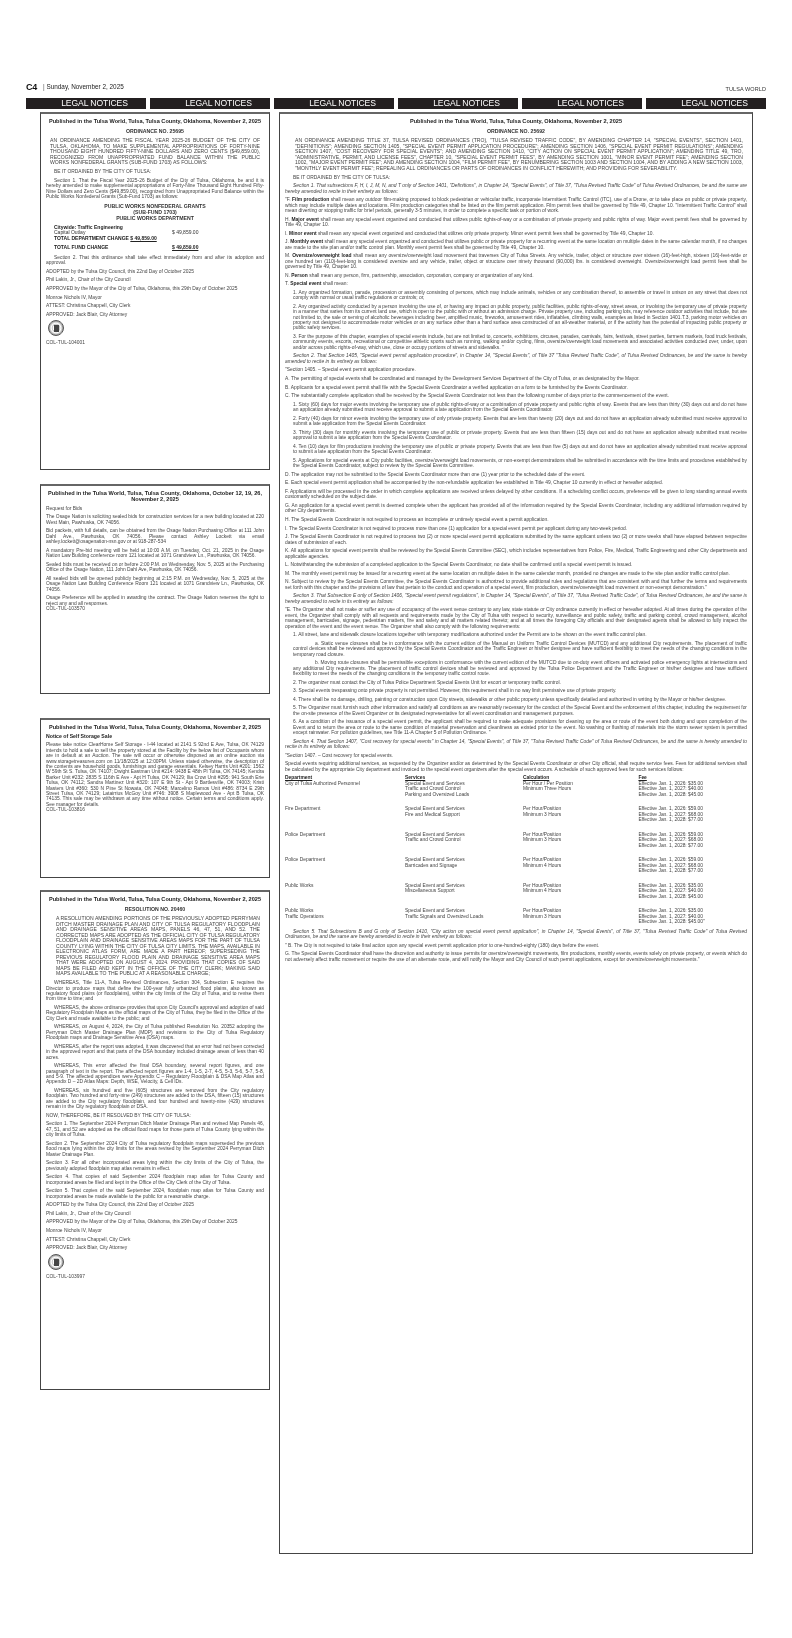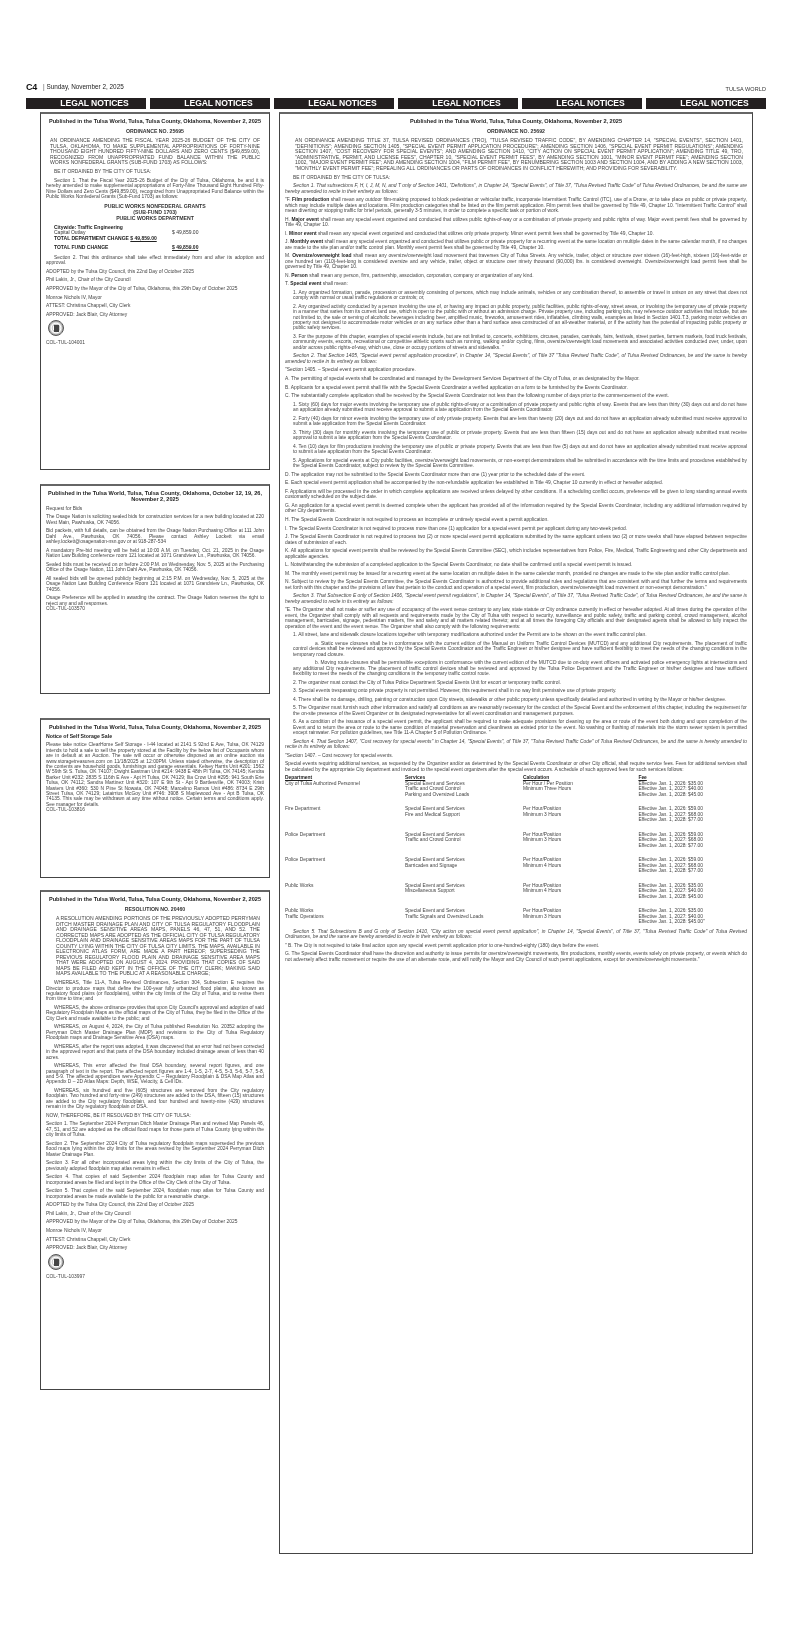"LEGAL NOTICES" .banner { font-weight: bold -> normal }
